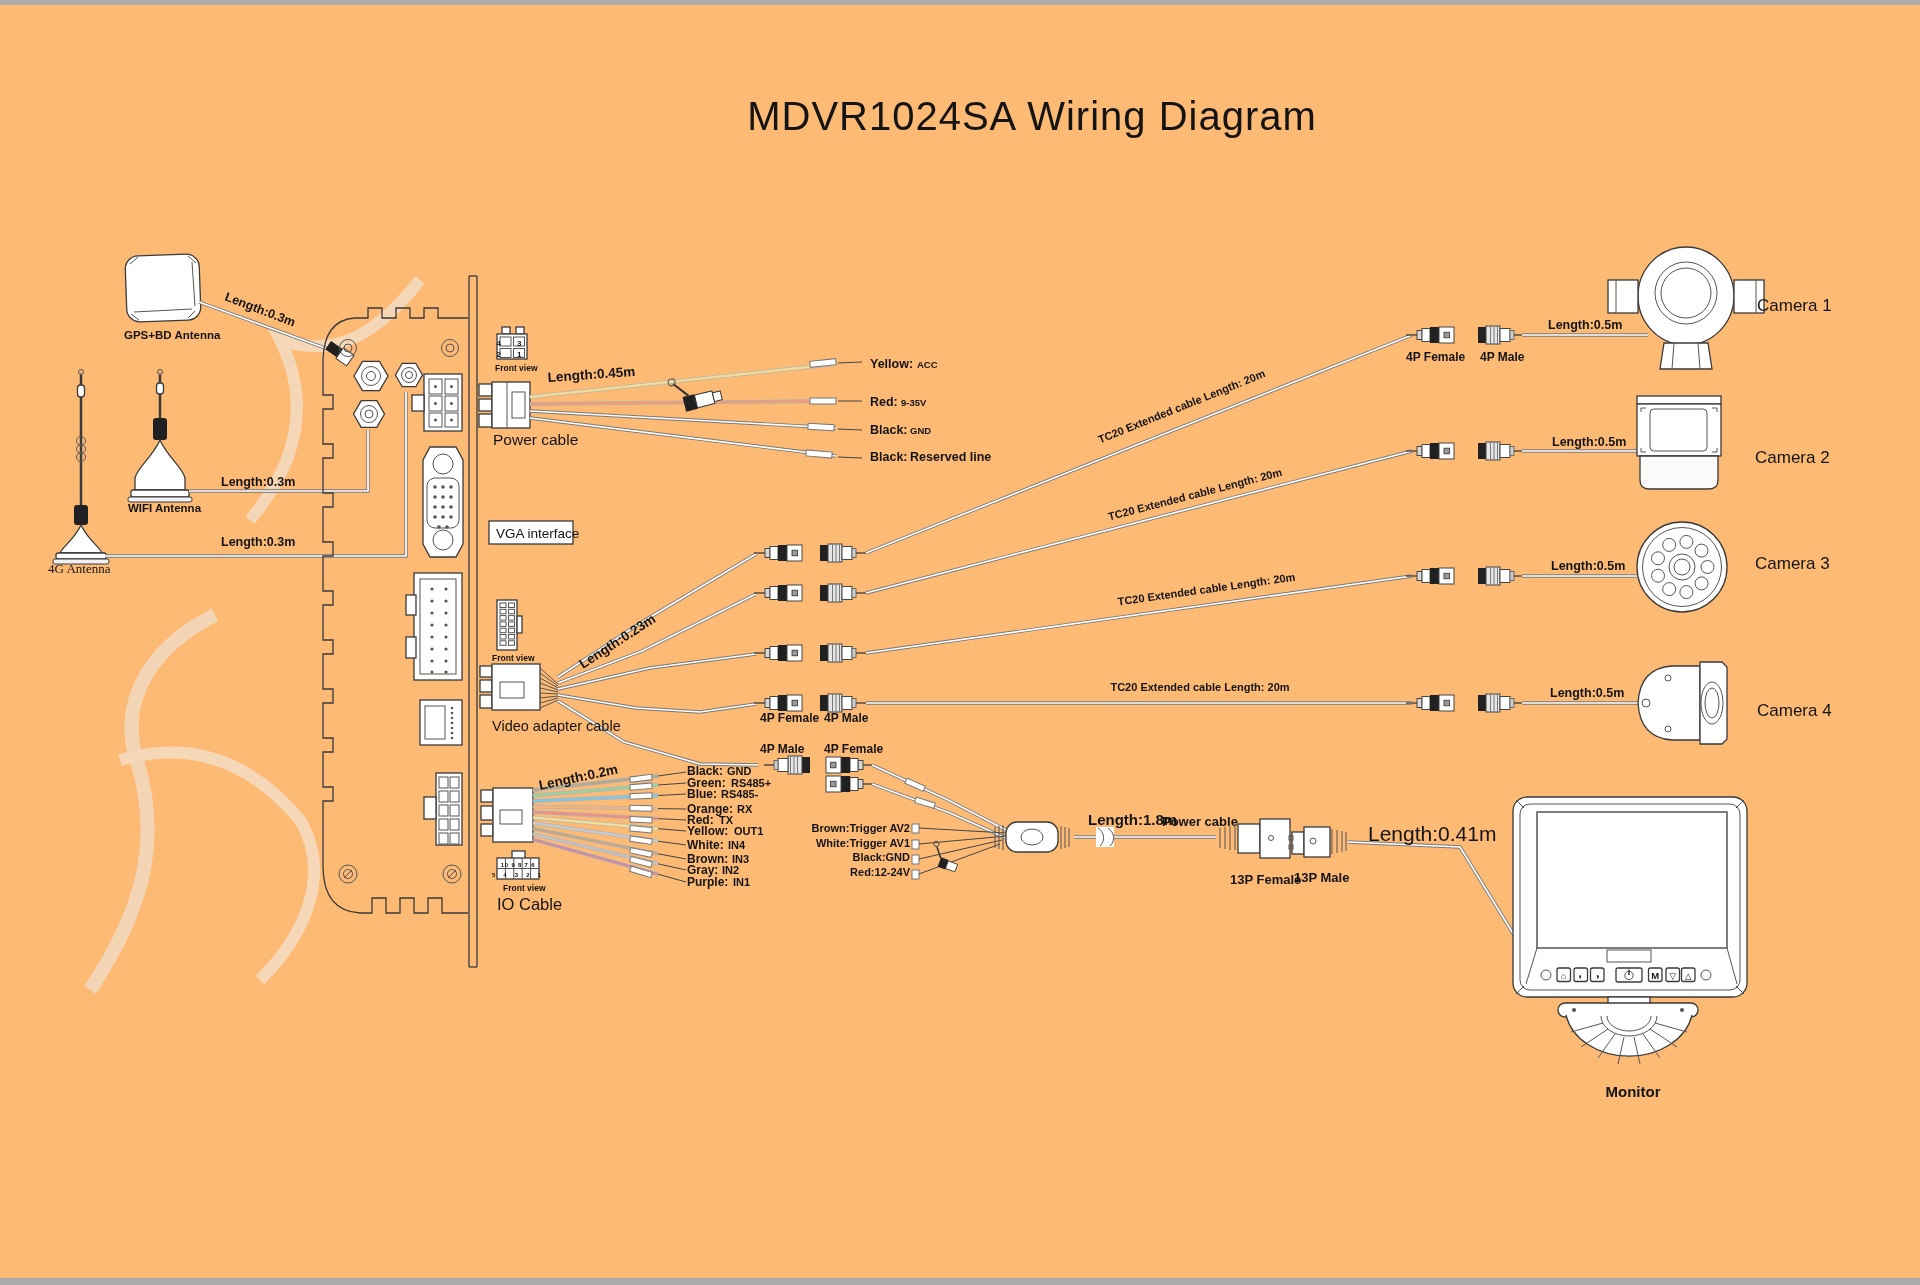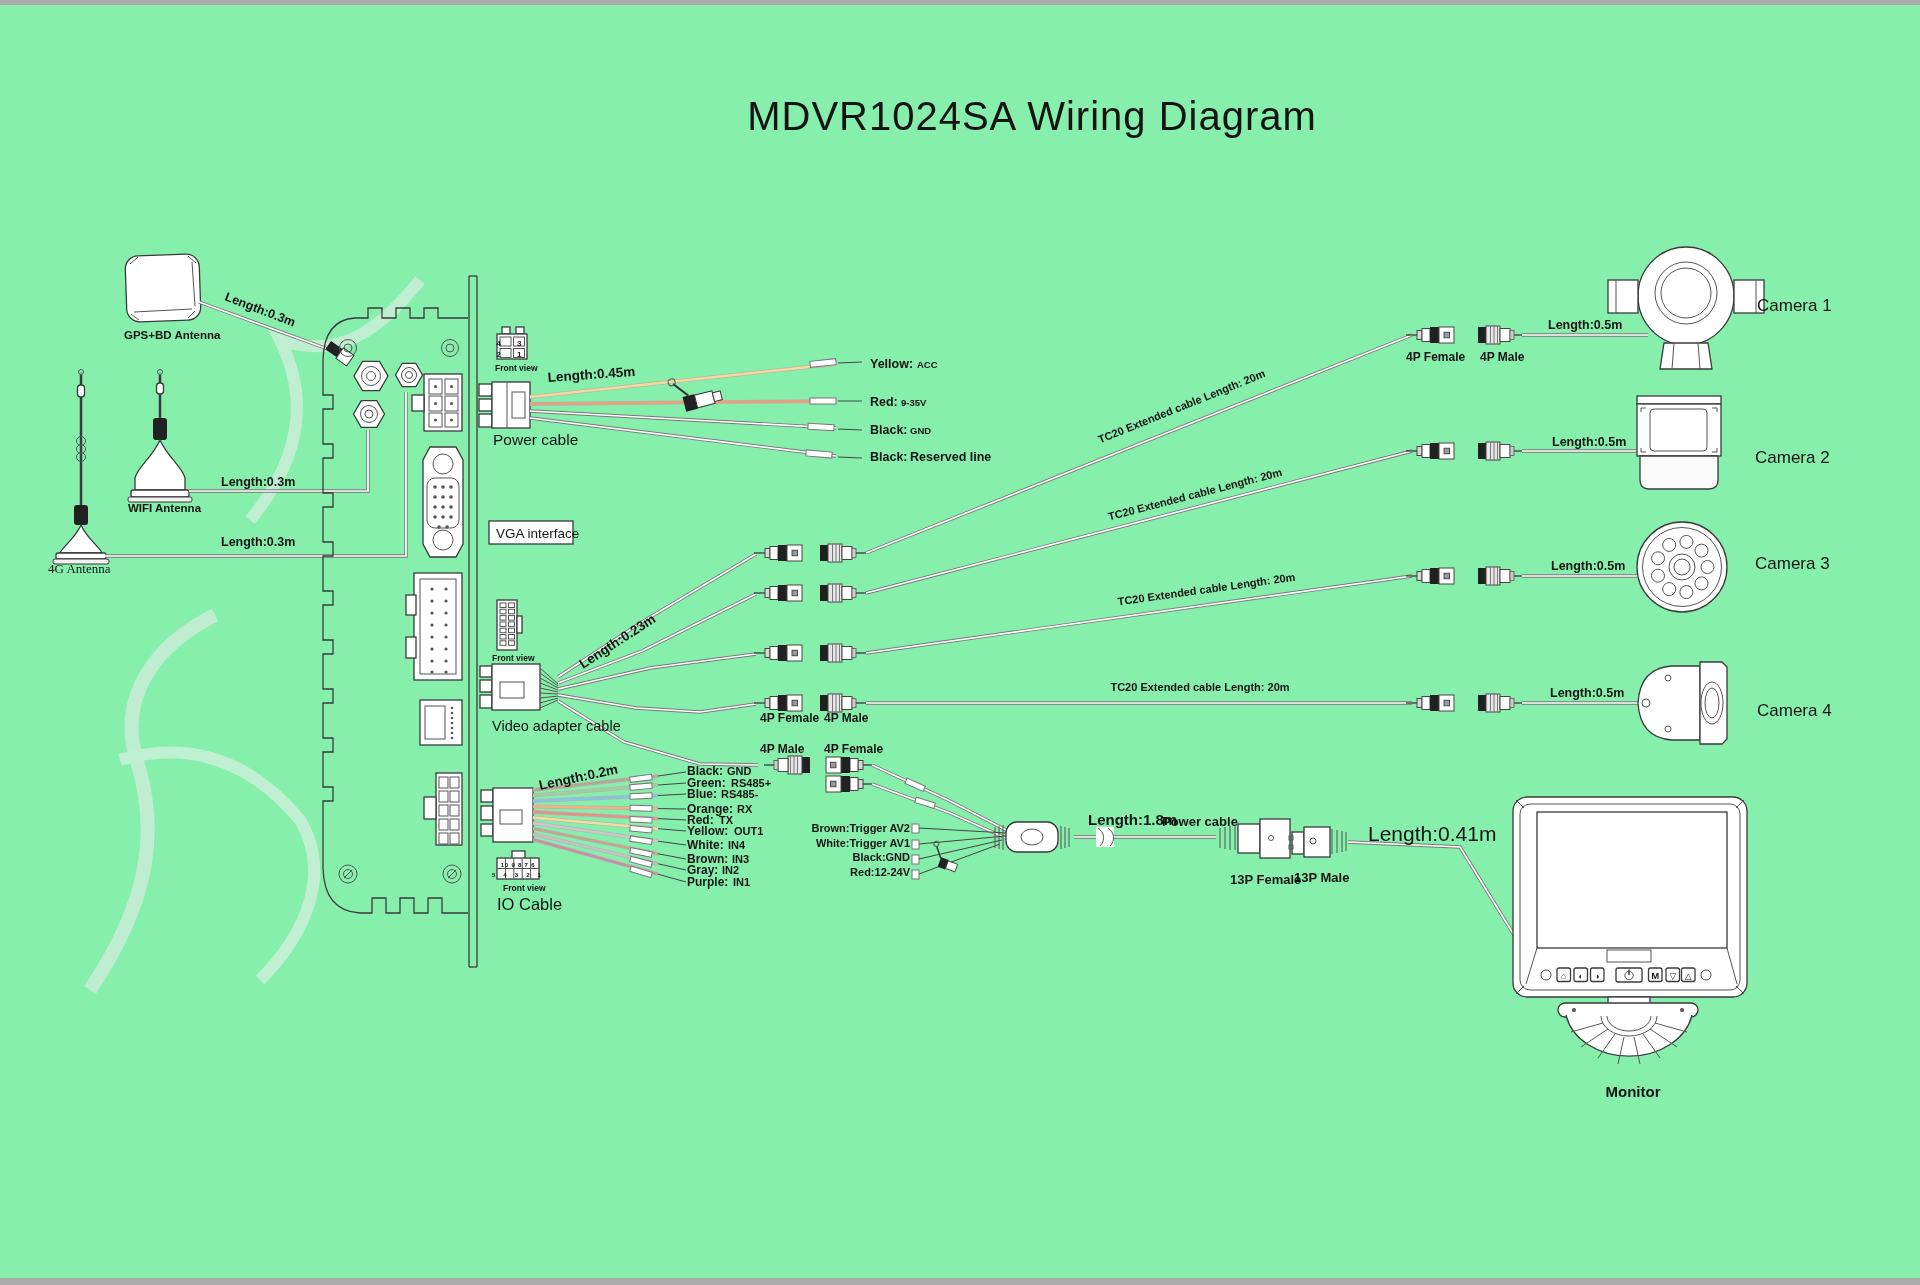"MDVR1024SA Wiring Diagram" #page { background: #86efac -> #fdba74 }
